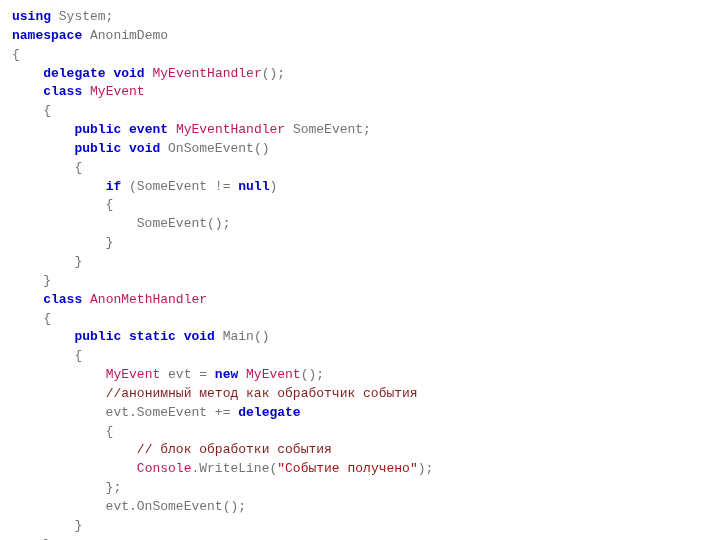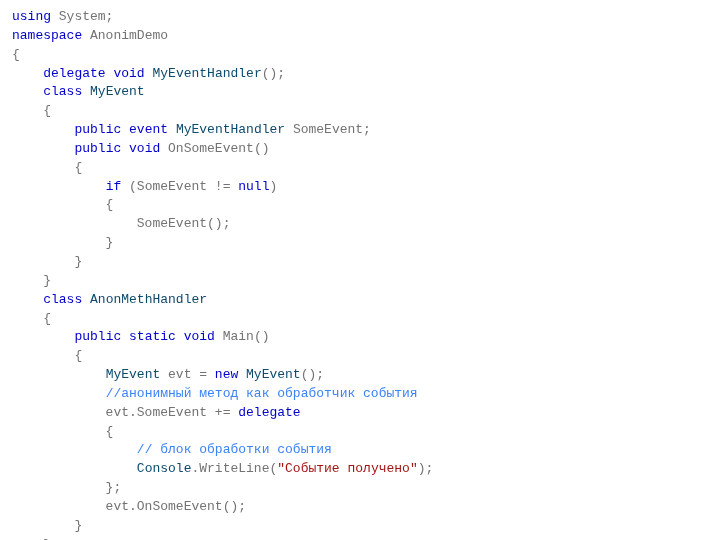"using" .kw { font-weight: normal -> bold }
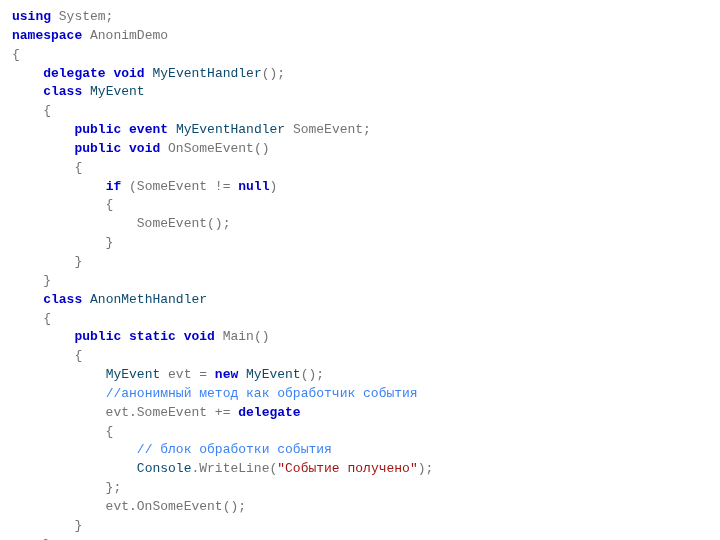"MyEventHandler" .typ { color: #0c4a6e -> #be185d }
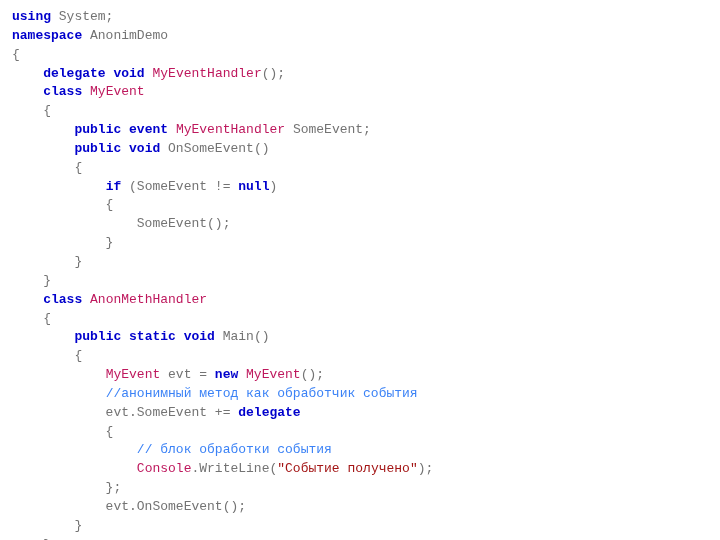"//анонимный метод как обработчик события" .com { color: #3b82f6 -> #7f1d1d }
